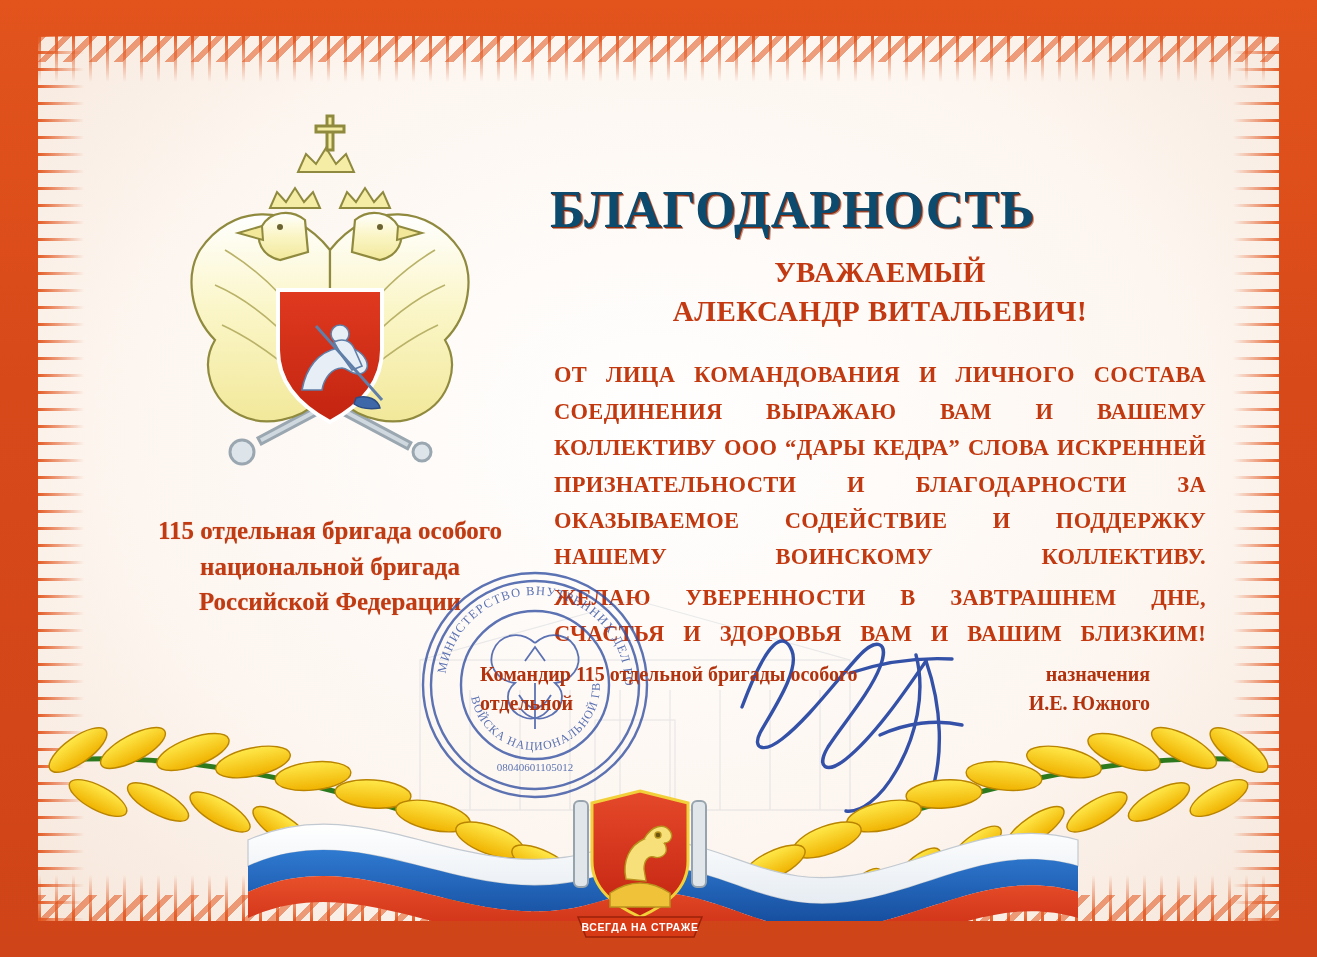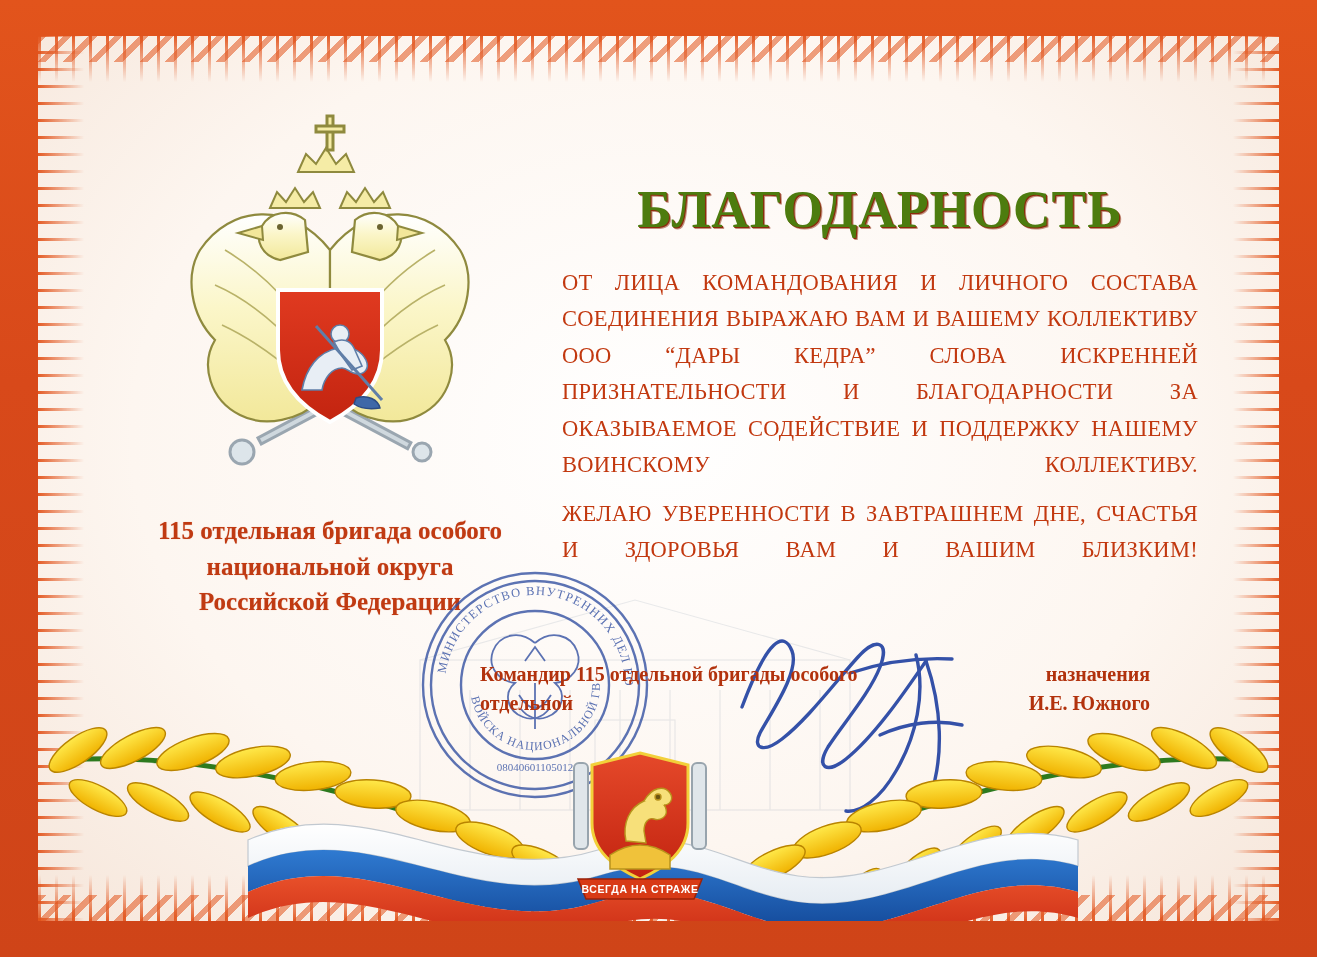"БЛАГОДАРНОСТЬ" .title { color: #4d7c0f -> #0c4a6e; text-align: center -> left }
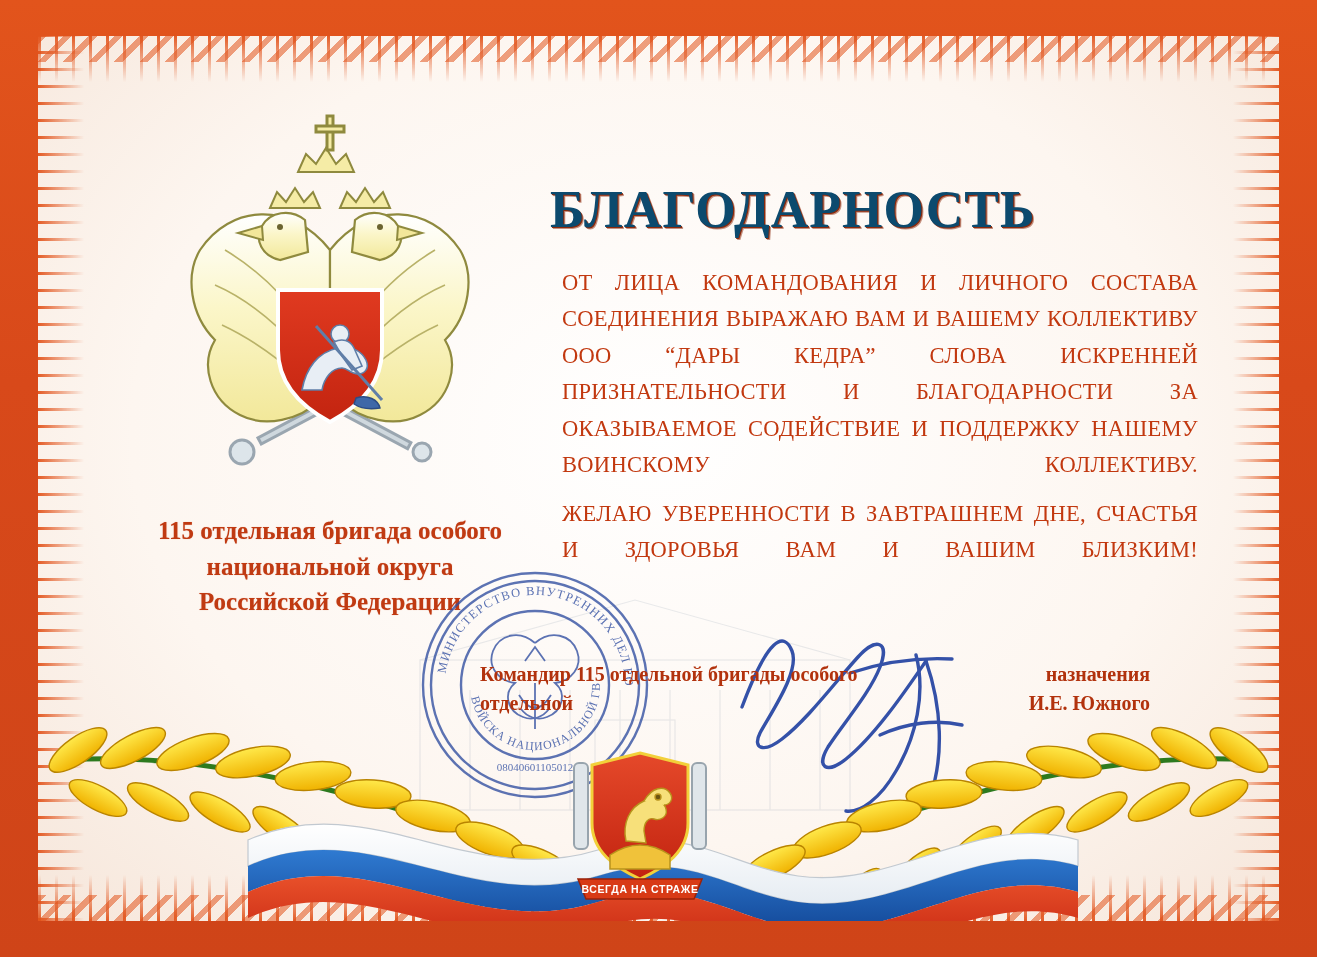"УВАЖАЕМЫЙ" div.salut { html: none -> <div> <div>УВАЖАЕМЫЙ</div> <div>АЛЕКСАНДР ВИТАЛЬЕВИЧ!</div> </div> }
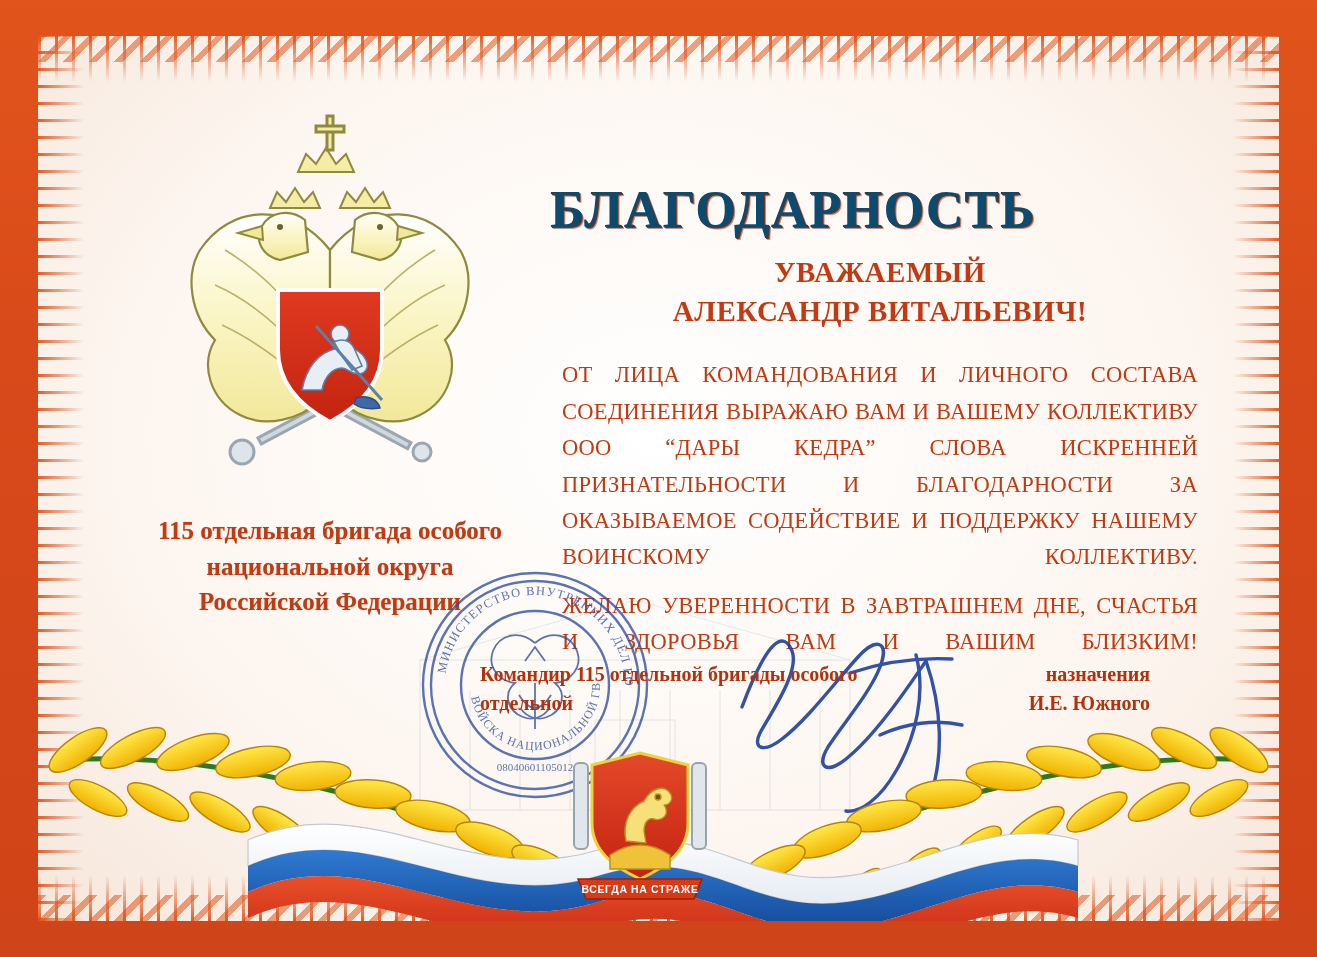"ОТ ЛИЦА КОМАНДОВАНИЯ И ЛИЧНОГО" .body-text p { font-weight: none -> bold; margin: 12px -> 4px }
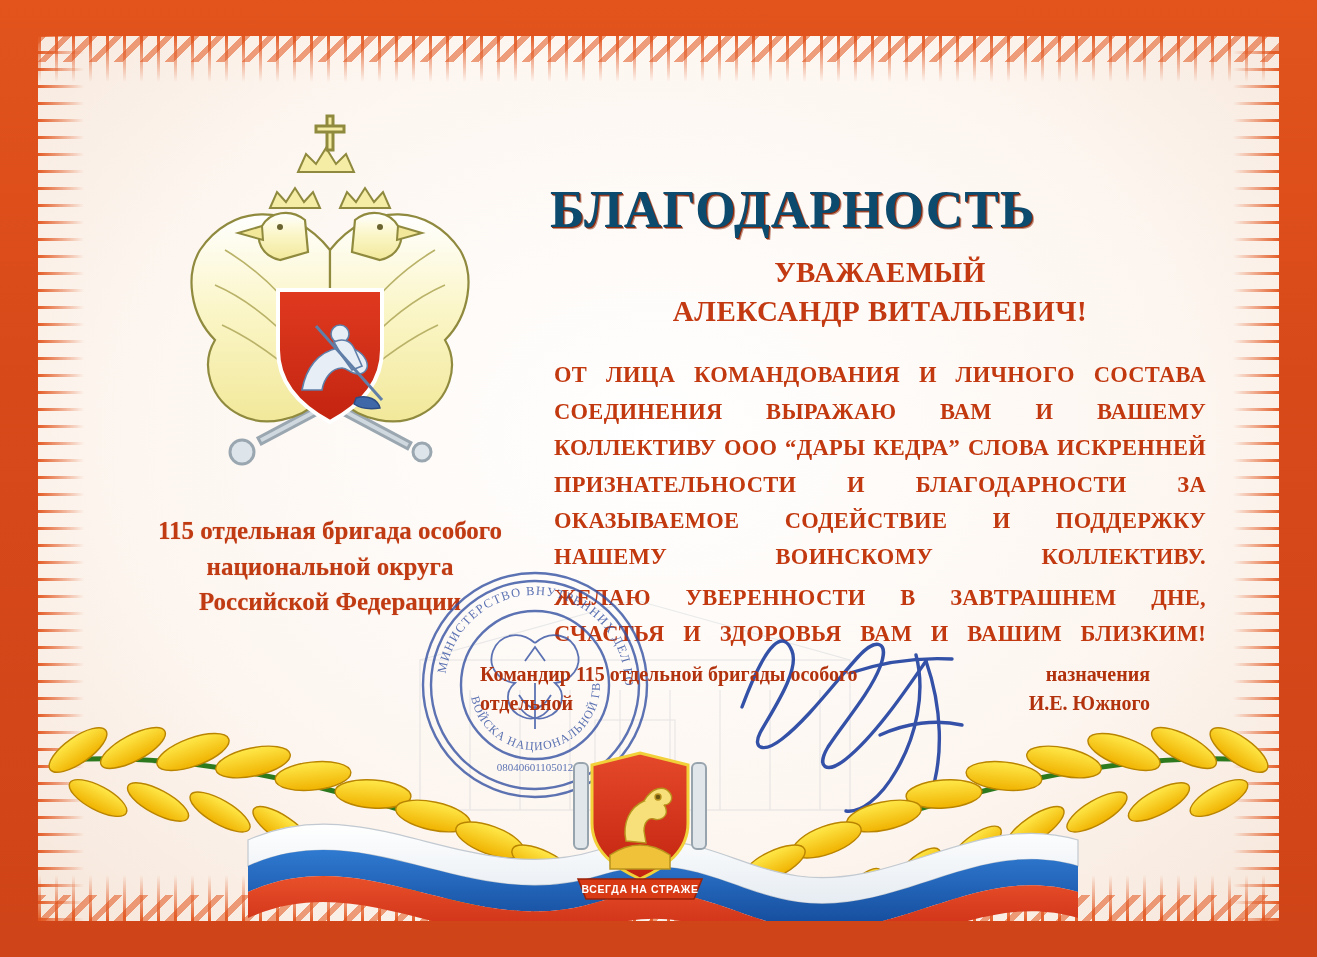"национальной округа" div { text: округа -> бригада }
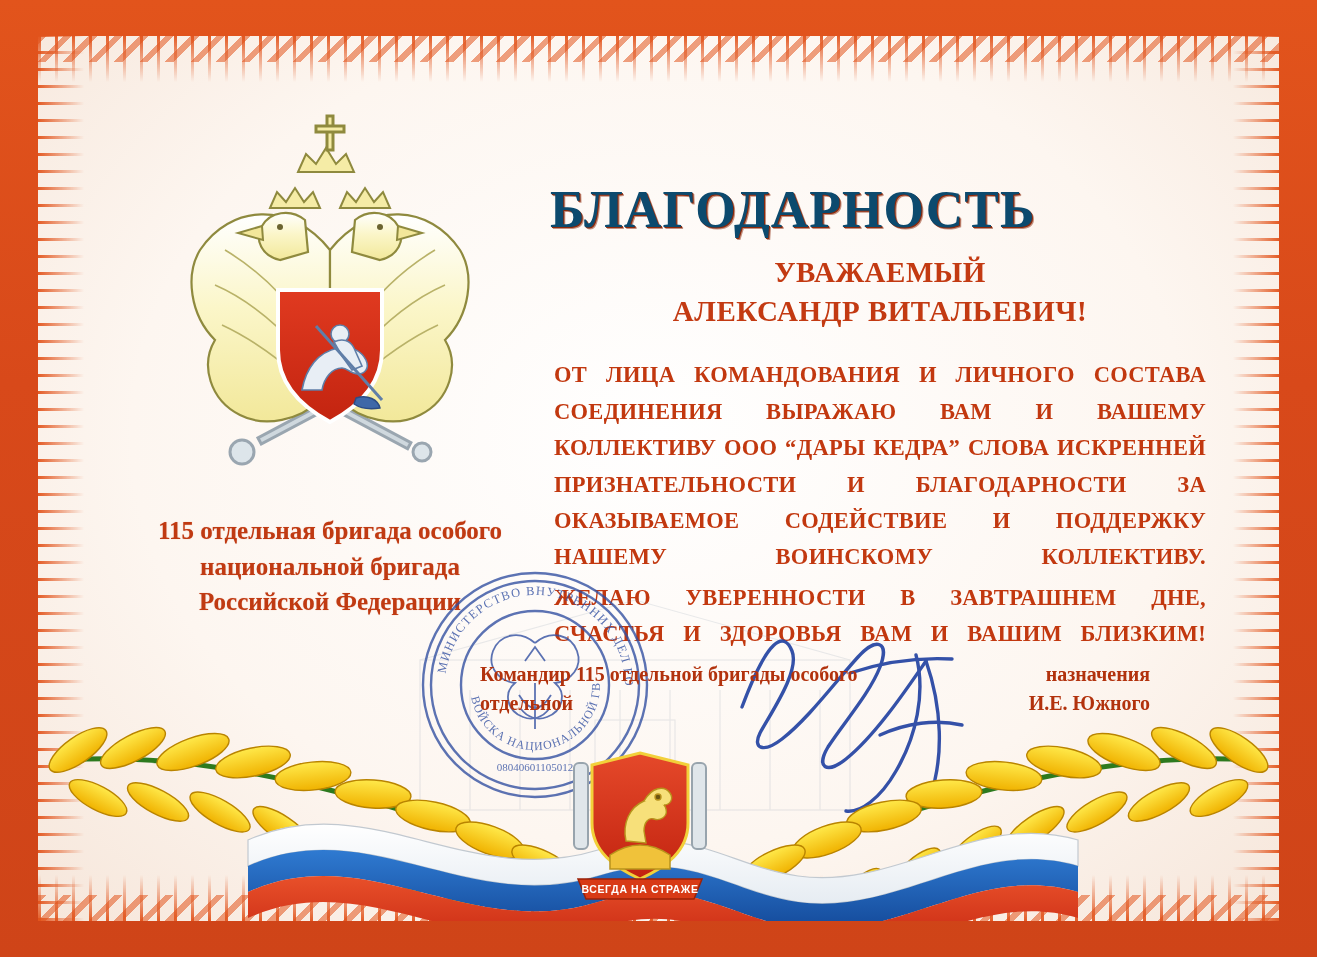"ВСЕГДА НА СТРАЖЕ" .coat { top: 737px -> 775px }
